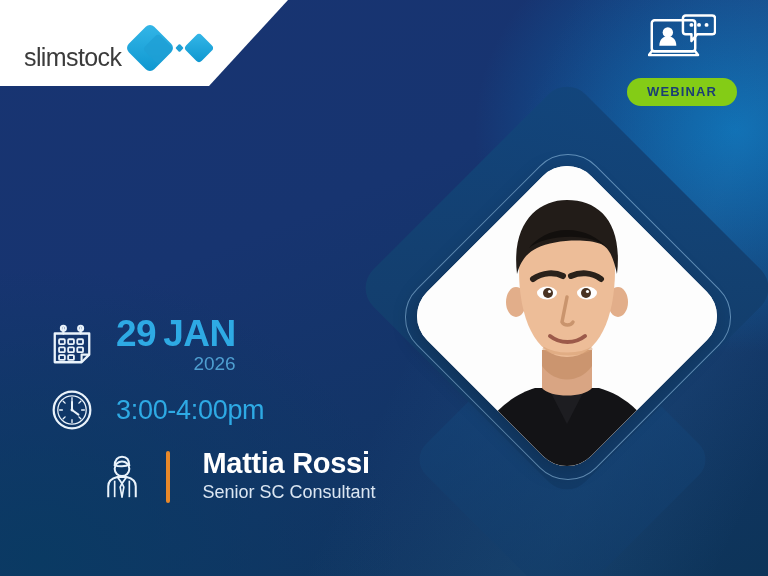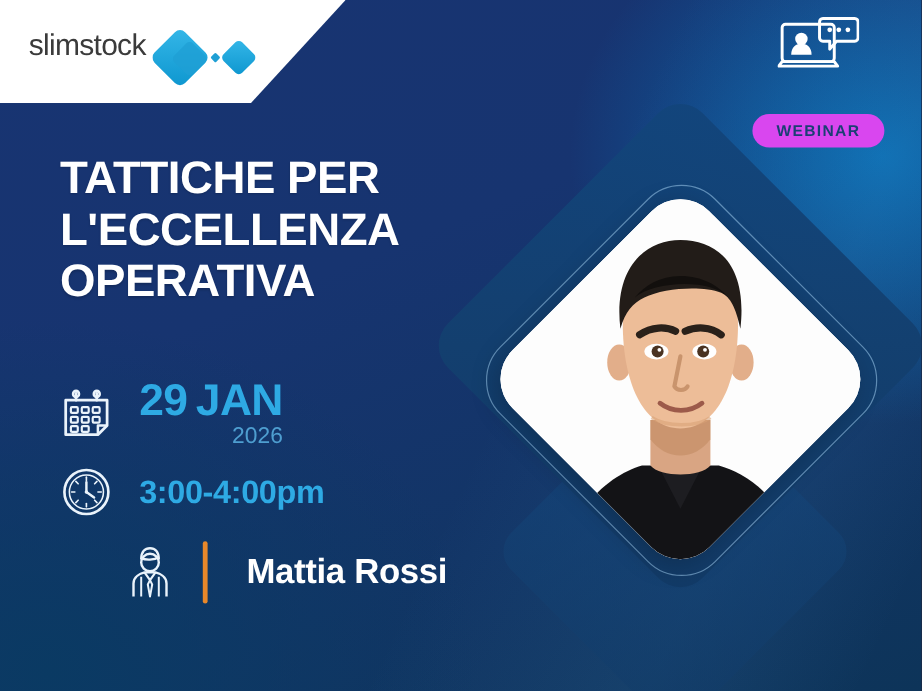"slimstock" .logo-wrap { align-items: flex-start -> flex-end }
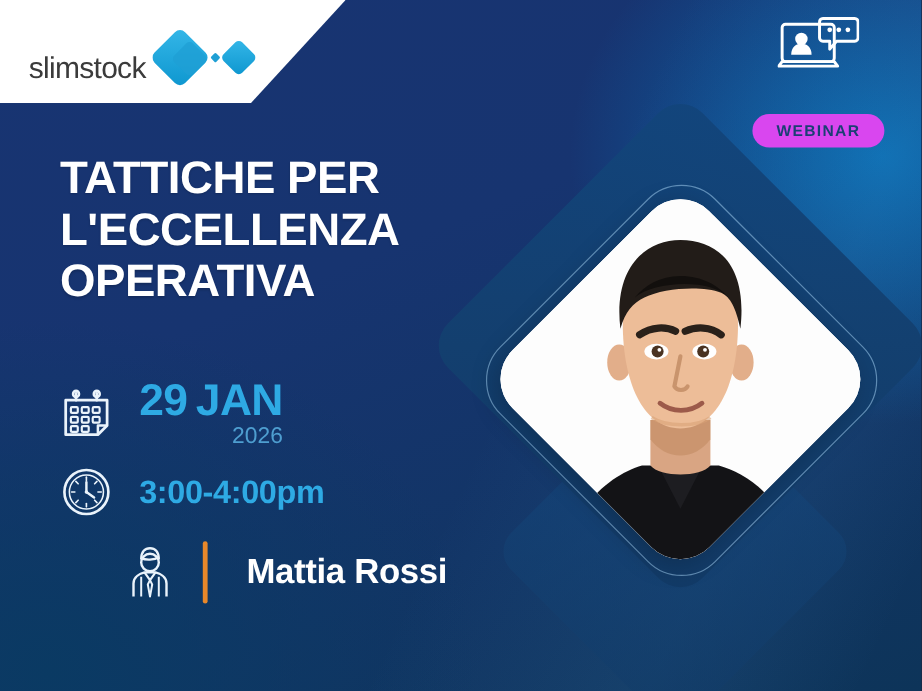"WEBINAR" .webinar-pill { background: #d946ef -> #84cc16; margin-top: 22px -> 6px }
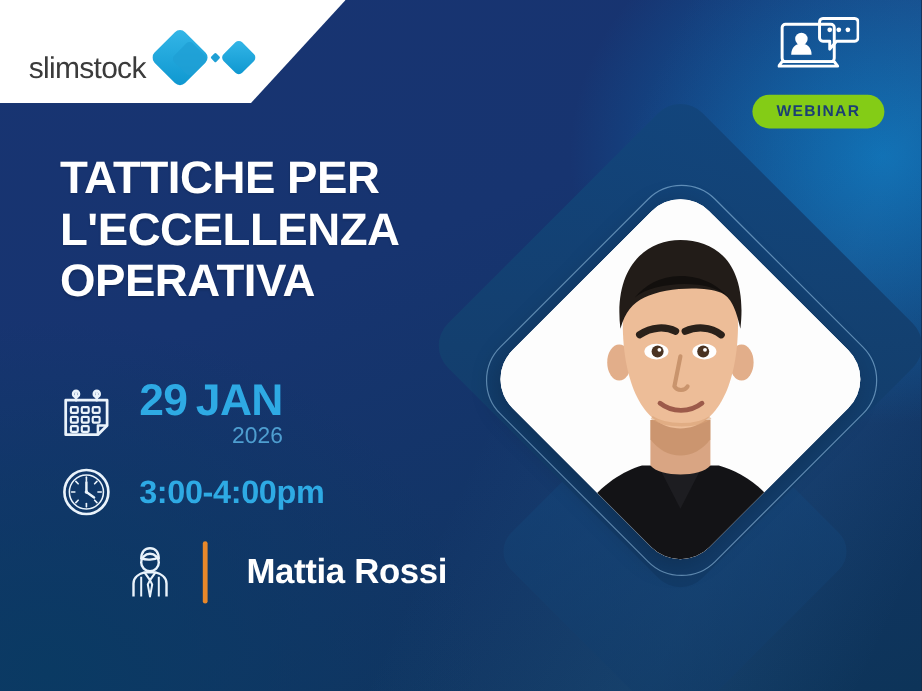"TATTICHE PER" div.title { html: <div> <div>TATTICHE PER</div> <div>L'ECCELLENZA</div> <div>OPERATIVA</div> </div> -> none }
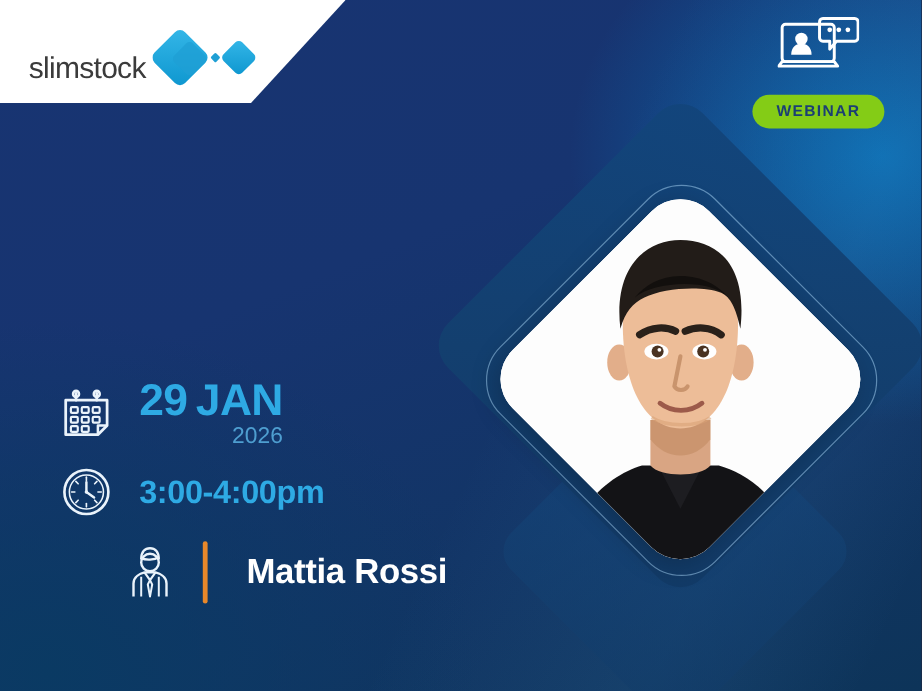"3:00-4:00pm" .time-text { font-weight: bold -> normal }
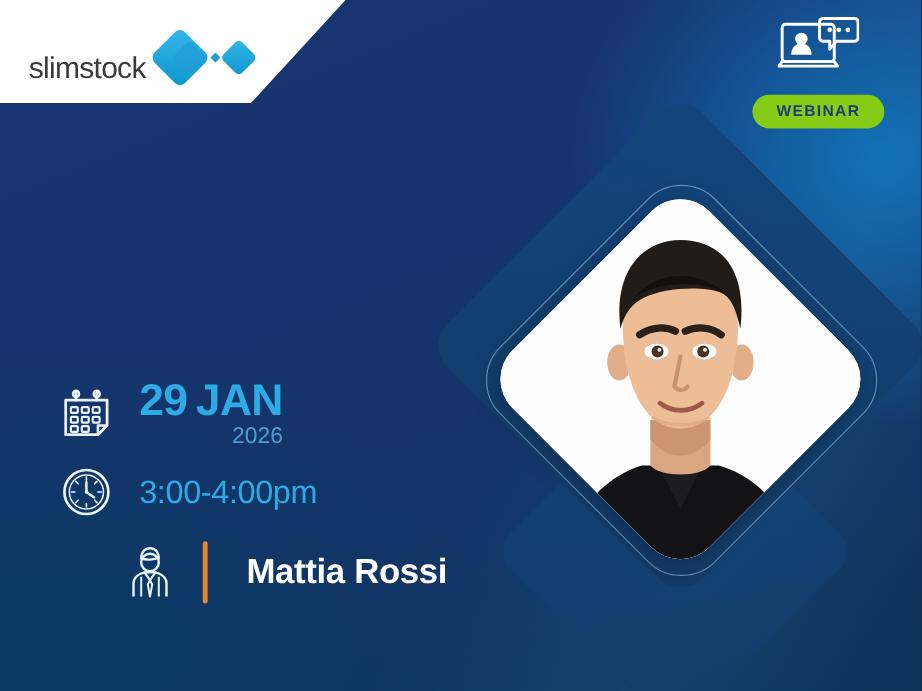"Senior SC Consultant" div.speaker-role { html: none -> <div>Senior SC Consultant</div> }
